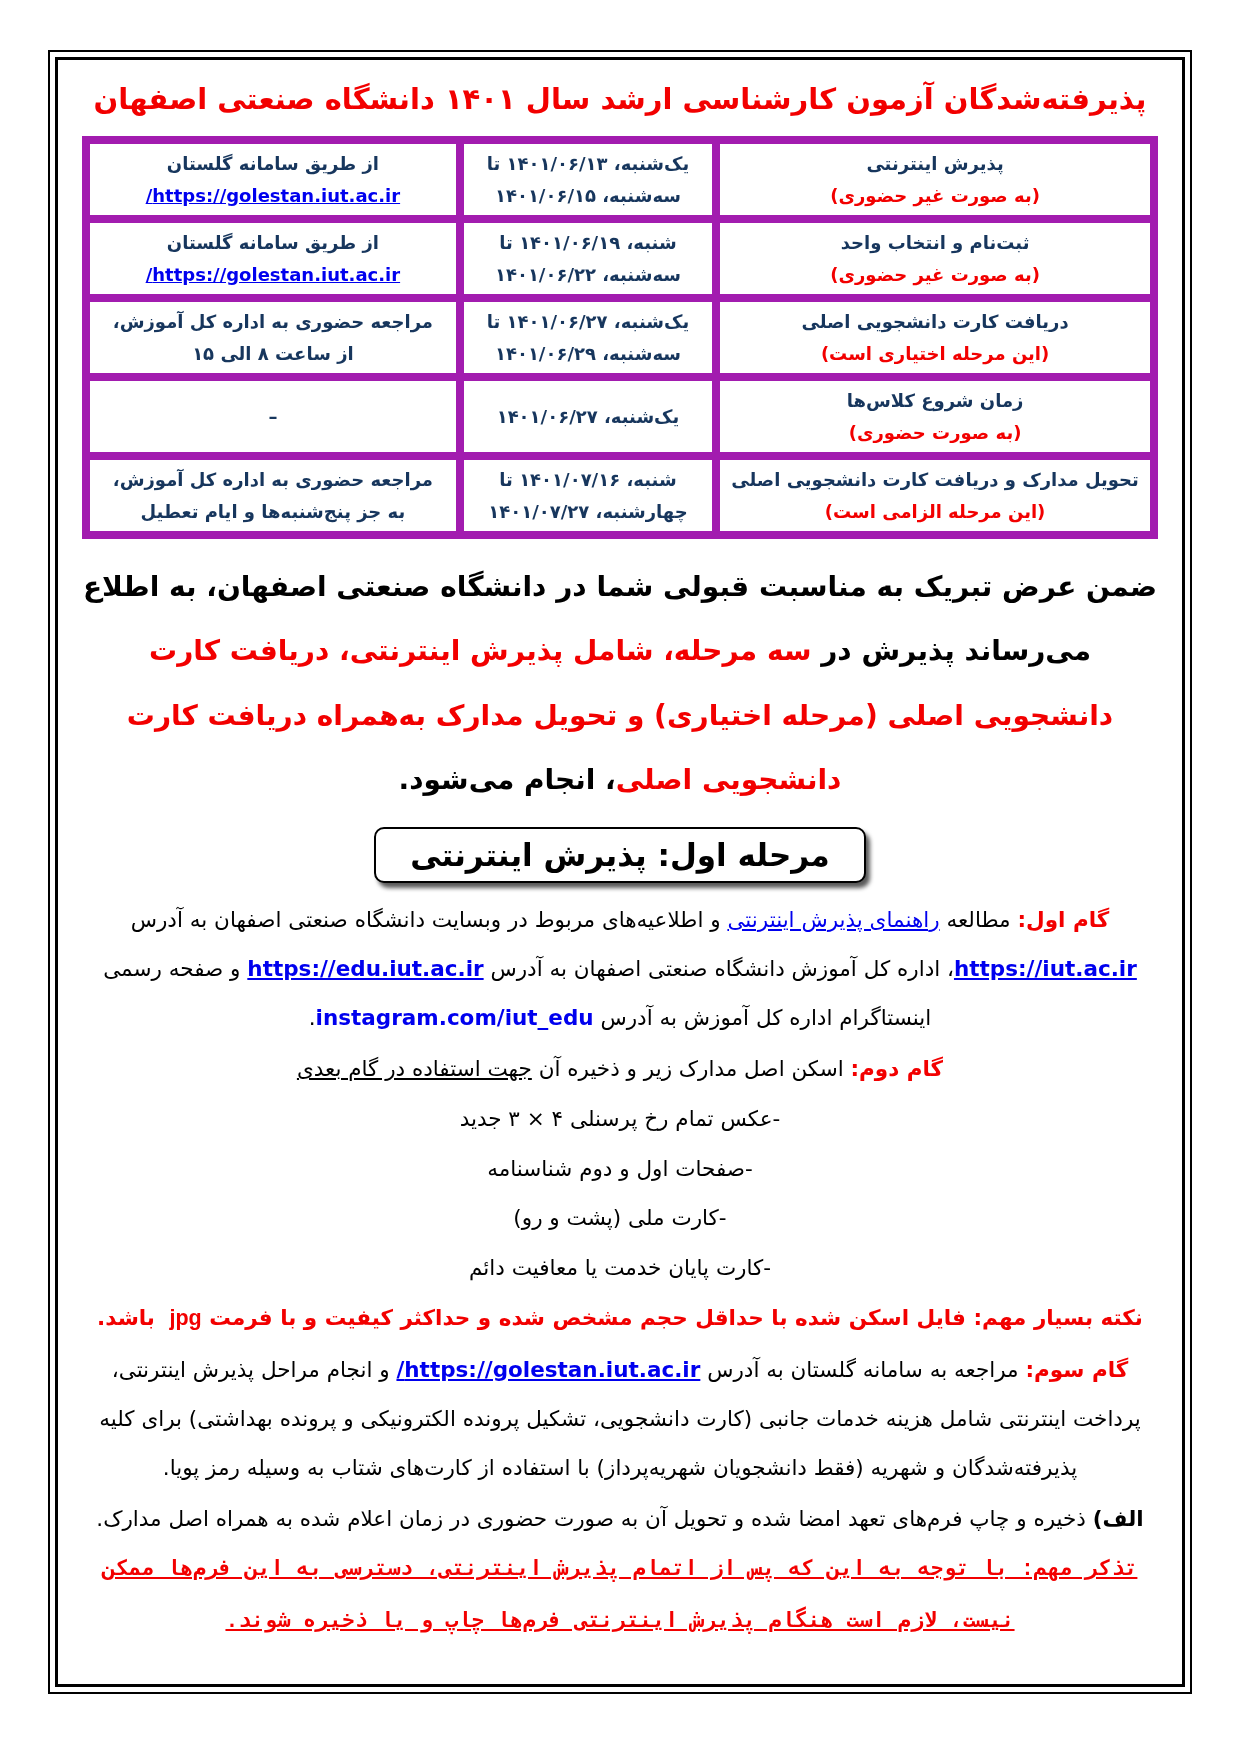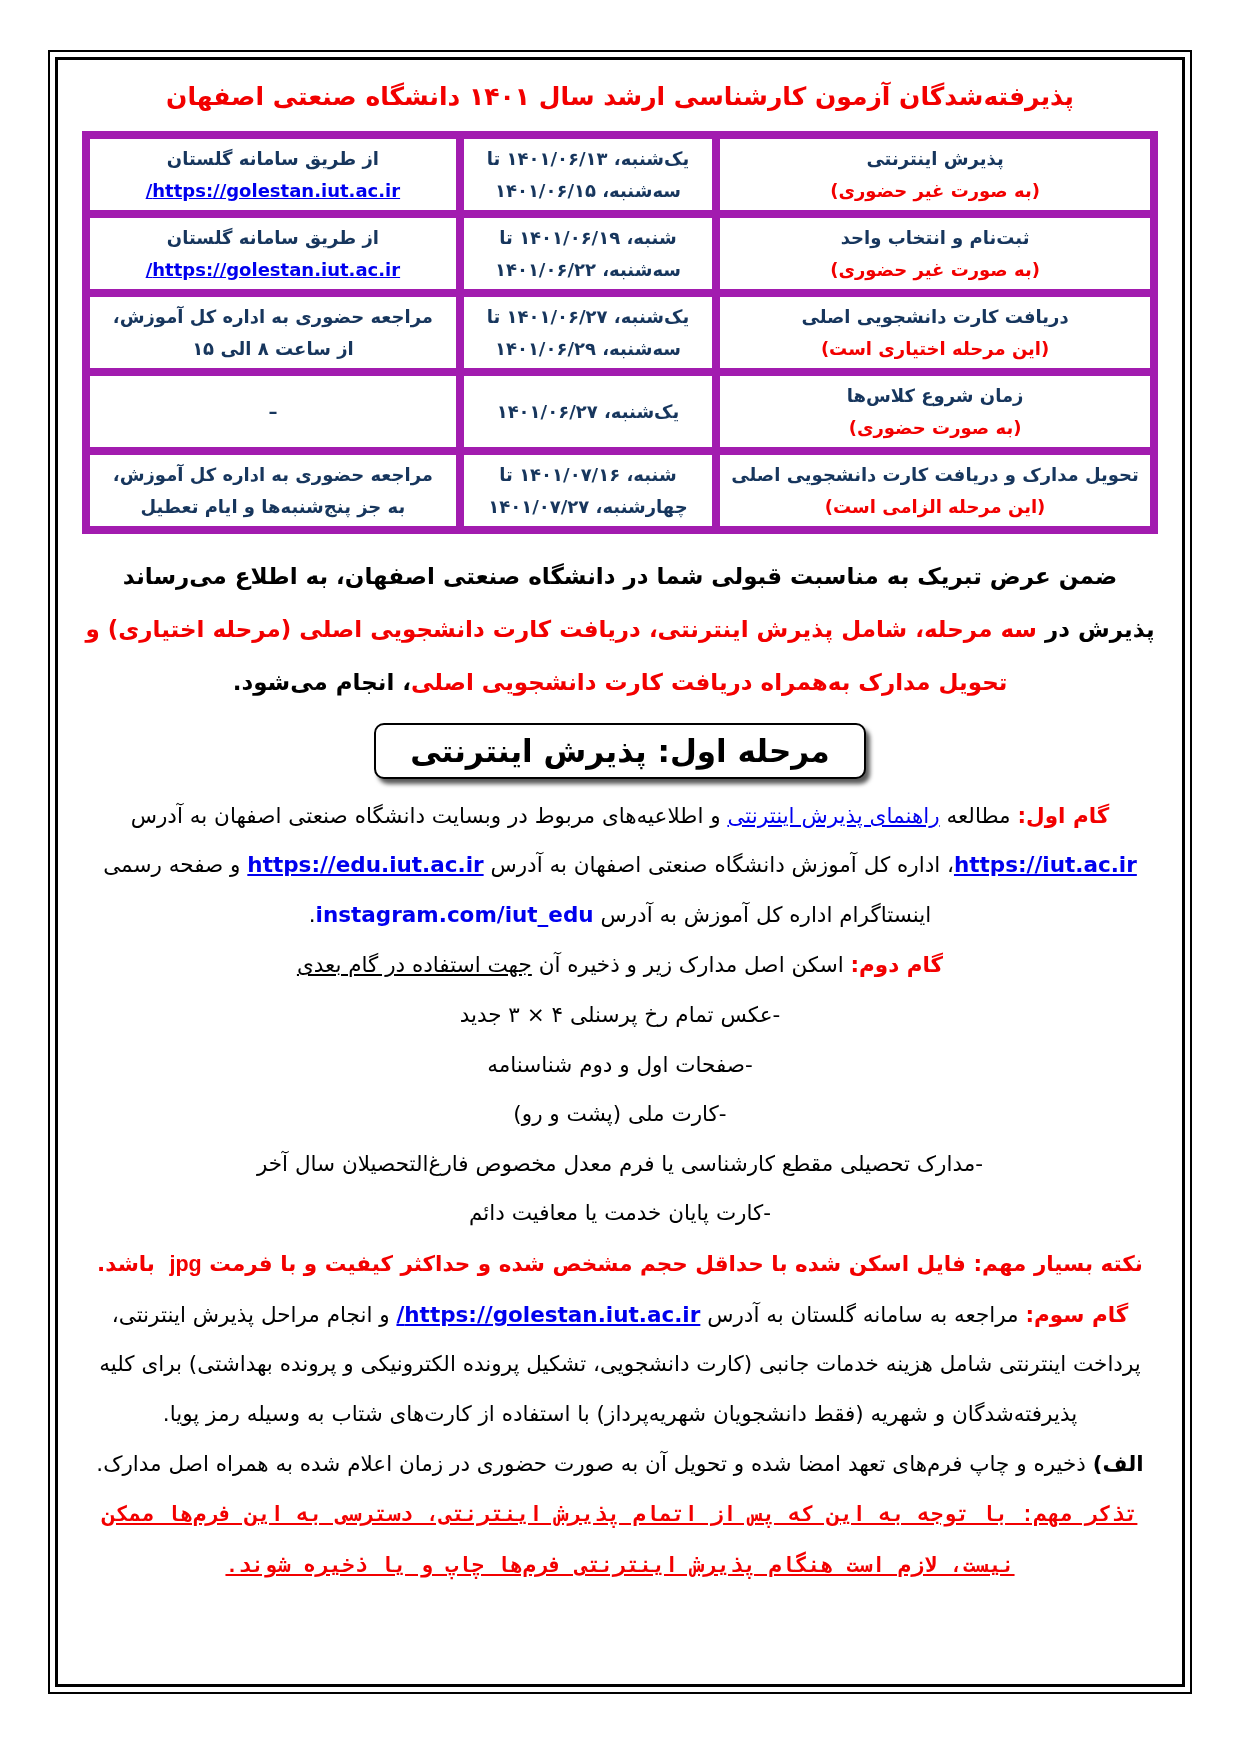"پذیرفته‌شدگان آزمون کارشناسی ارشد سال" .doc-title { font-size: 25px -> 29px }
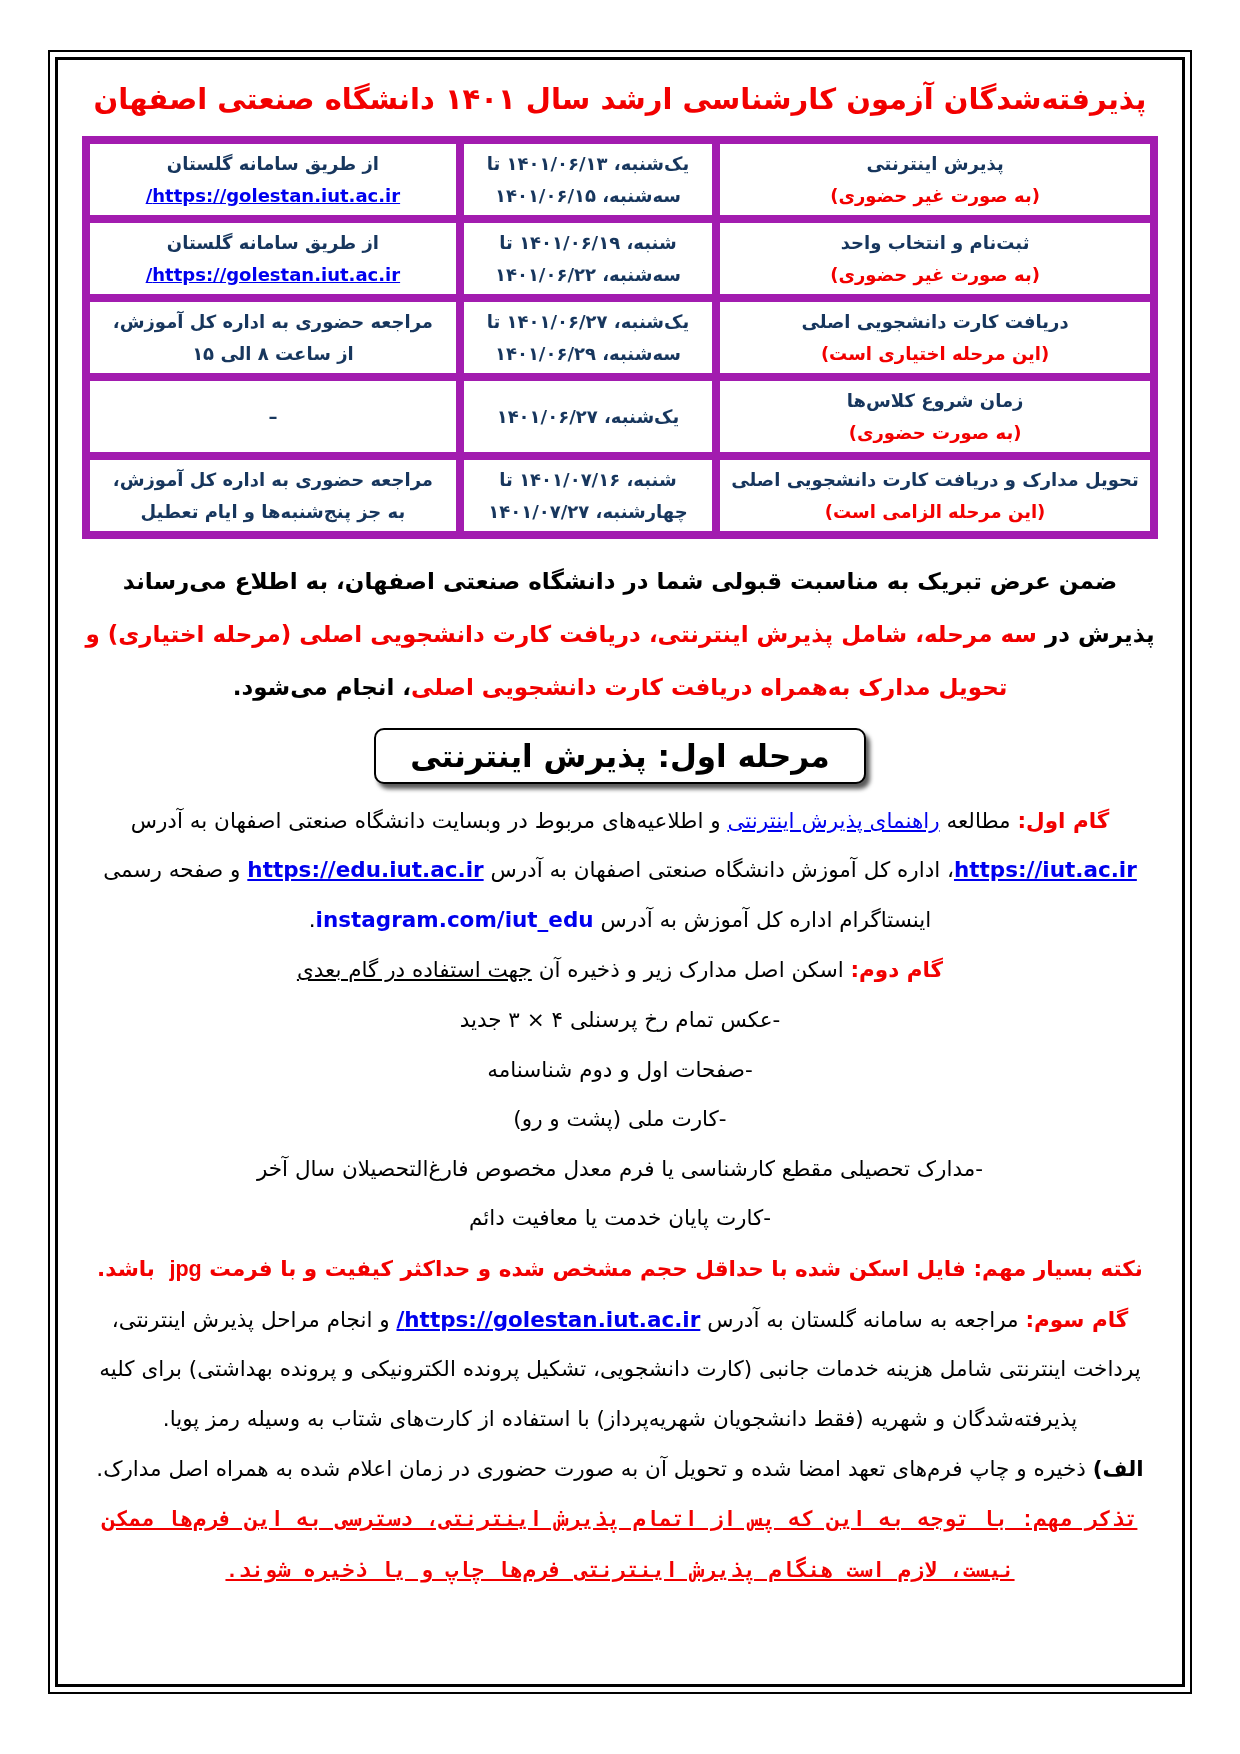"ضمن عرض تبریک به مناسبت" .intro { font-size: 23px -> 28px }
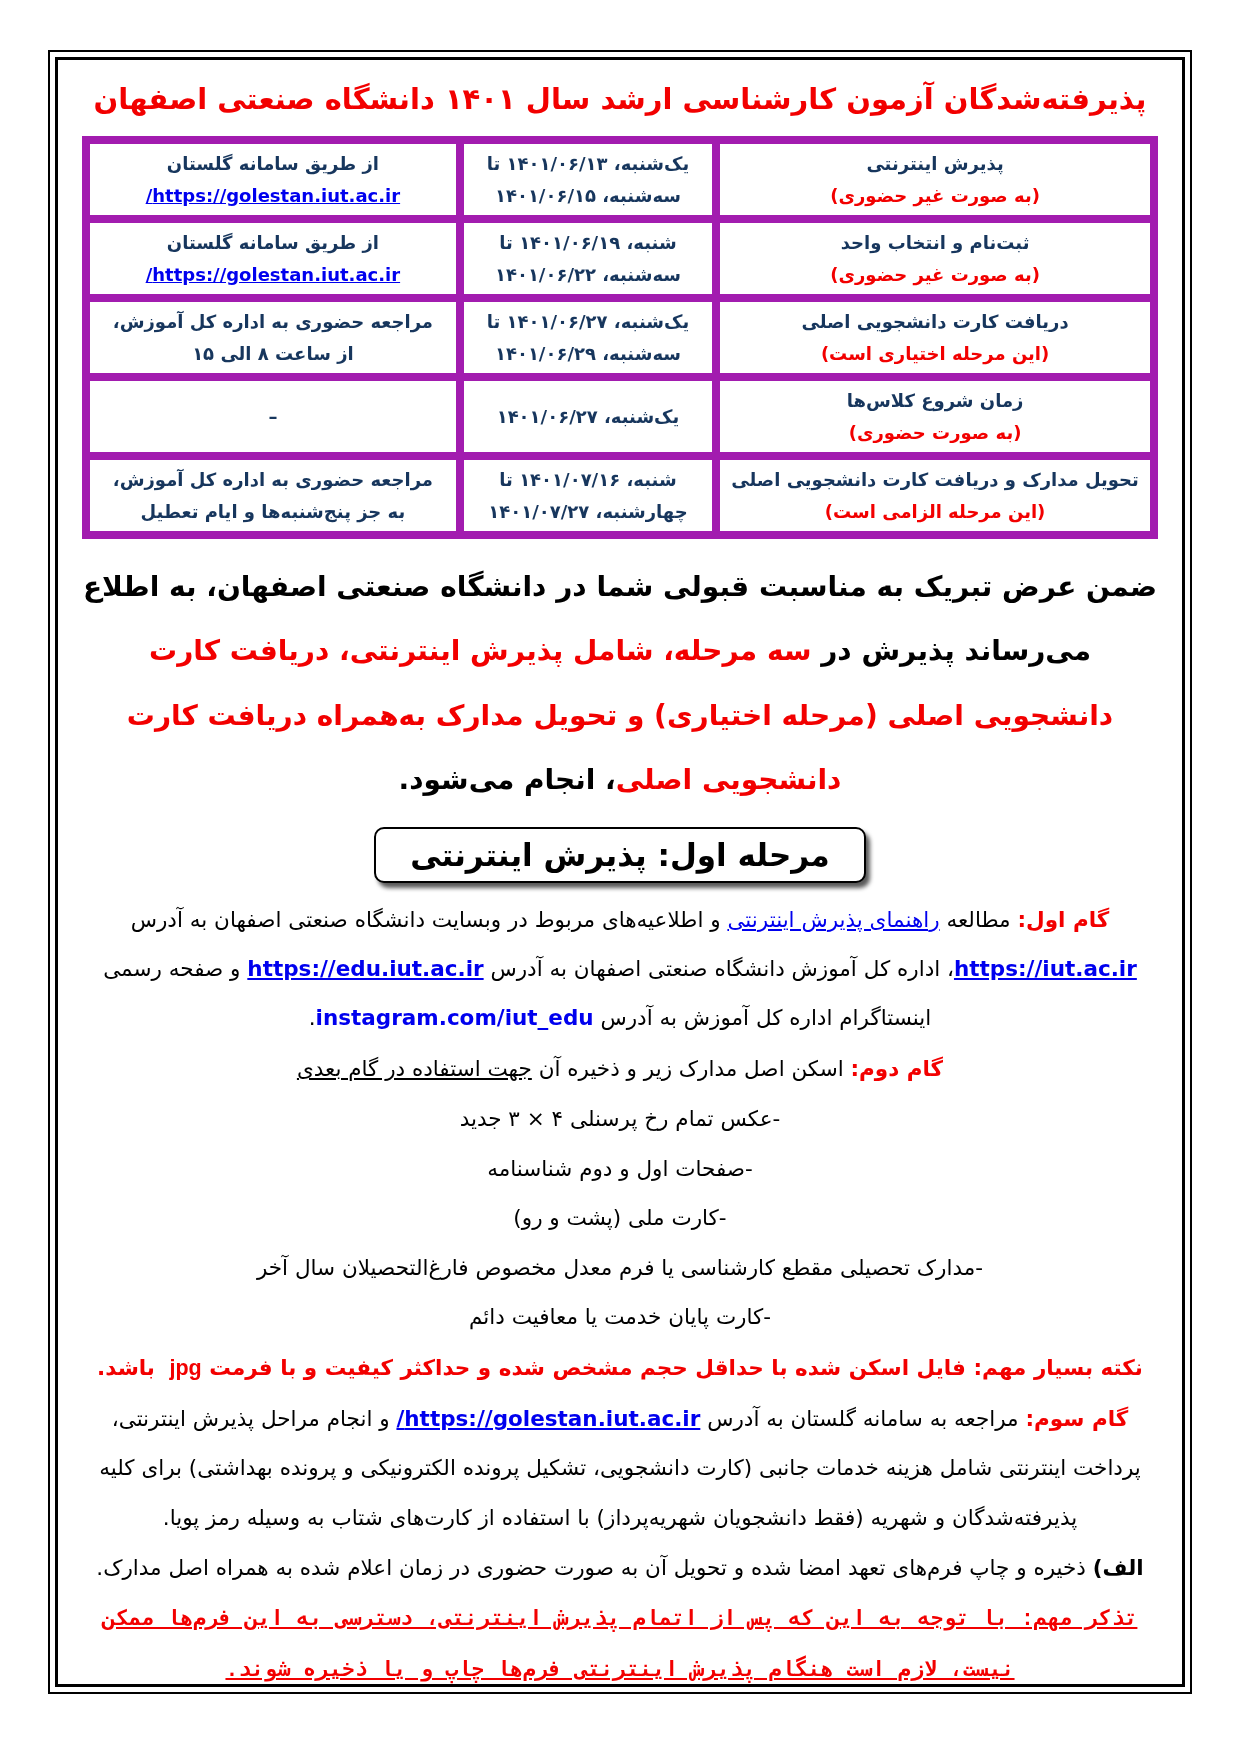"-مدارک تحصیلی مقطع کارشناسی یا" p.para { html: <p>-مدارک تحصیلی مقطع کارشناسی یا فرم معدل مخصوص فارغ‌التحصیلان سال آخر</p> -> none }
